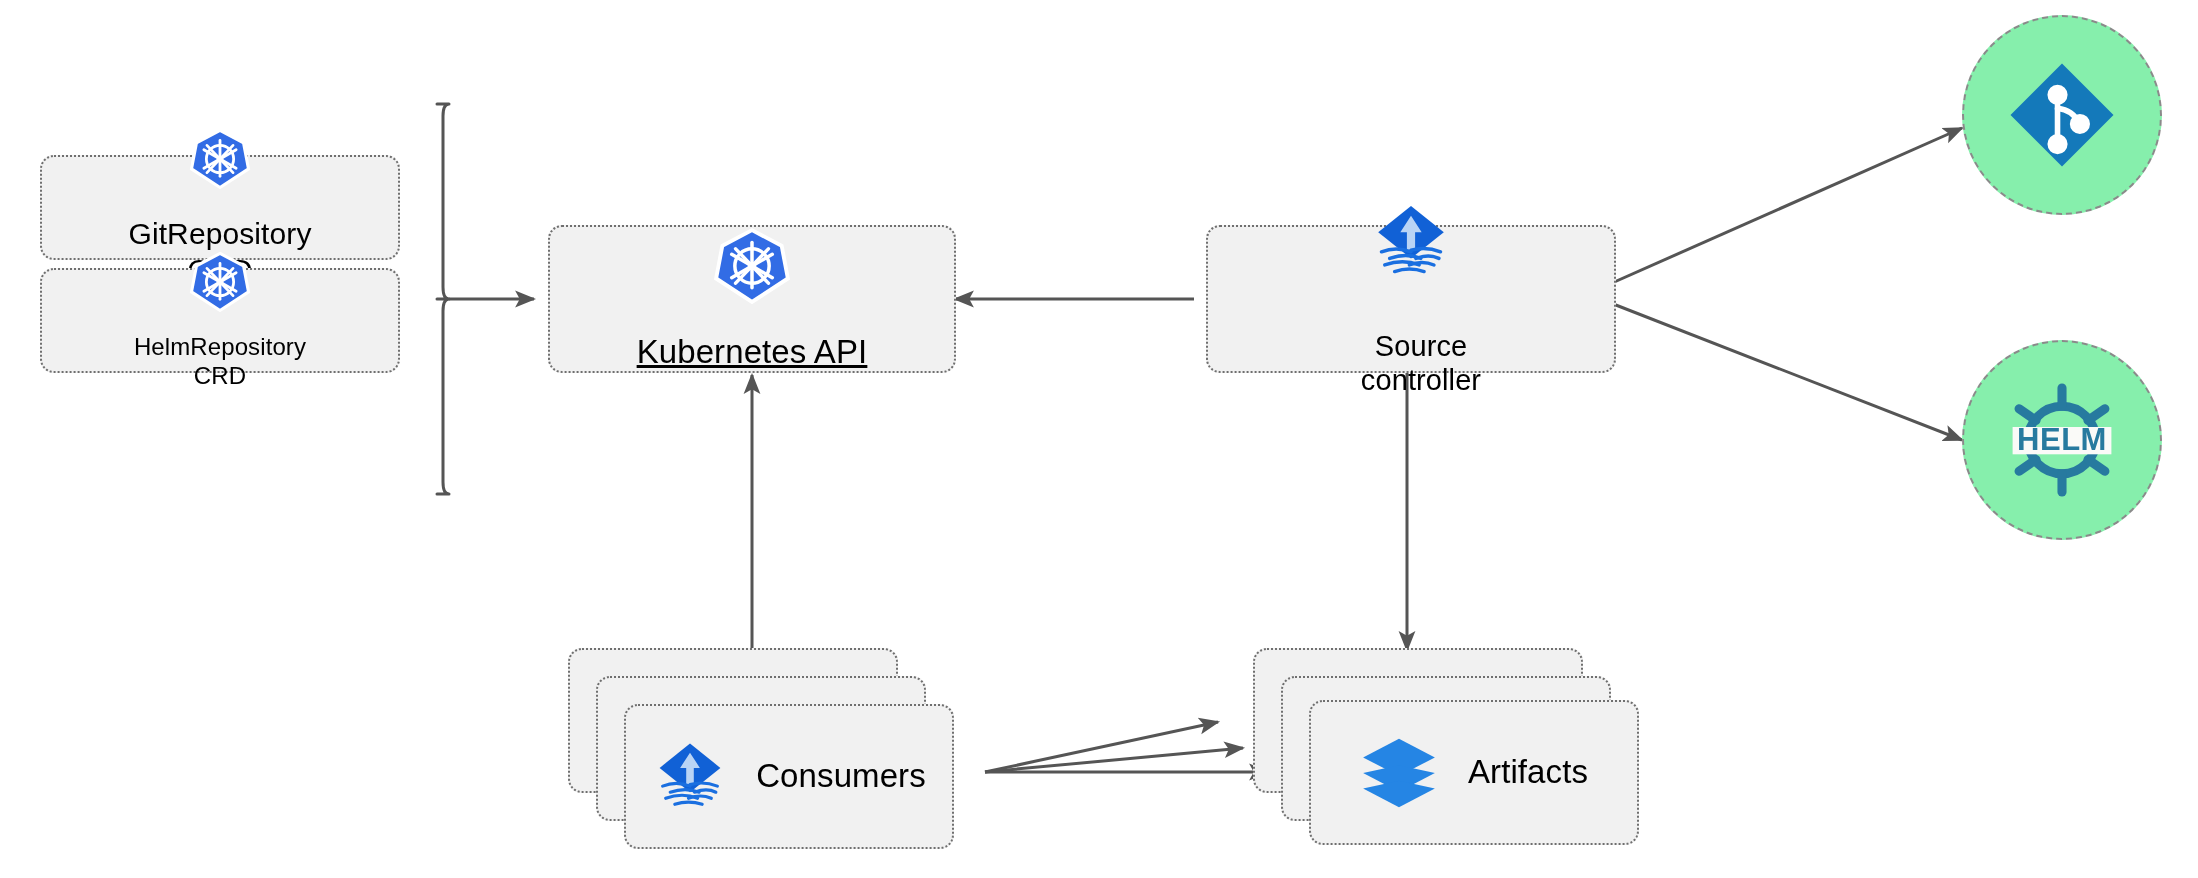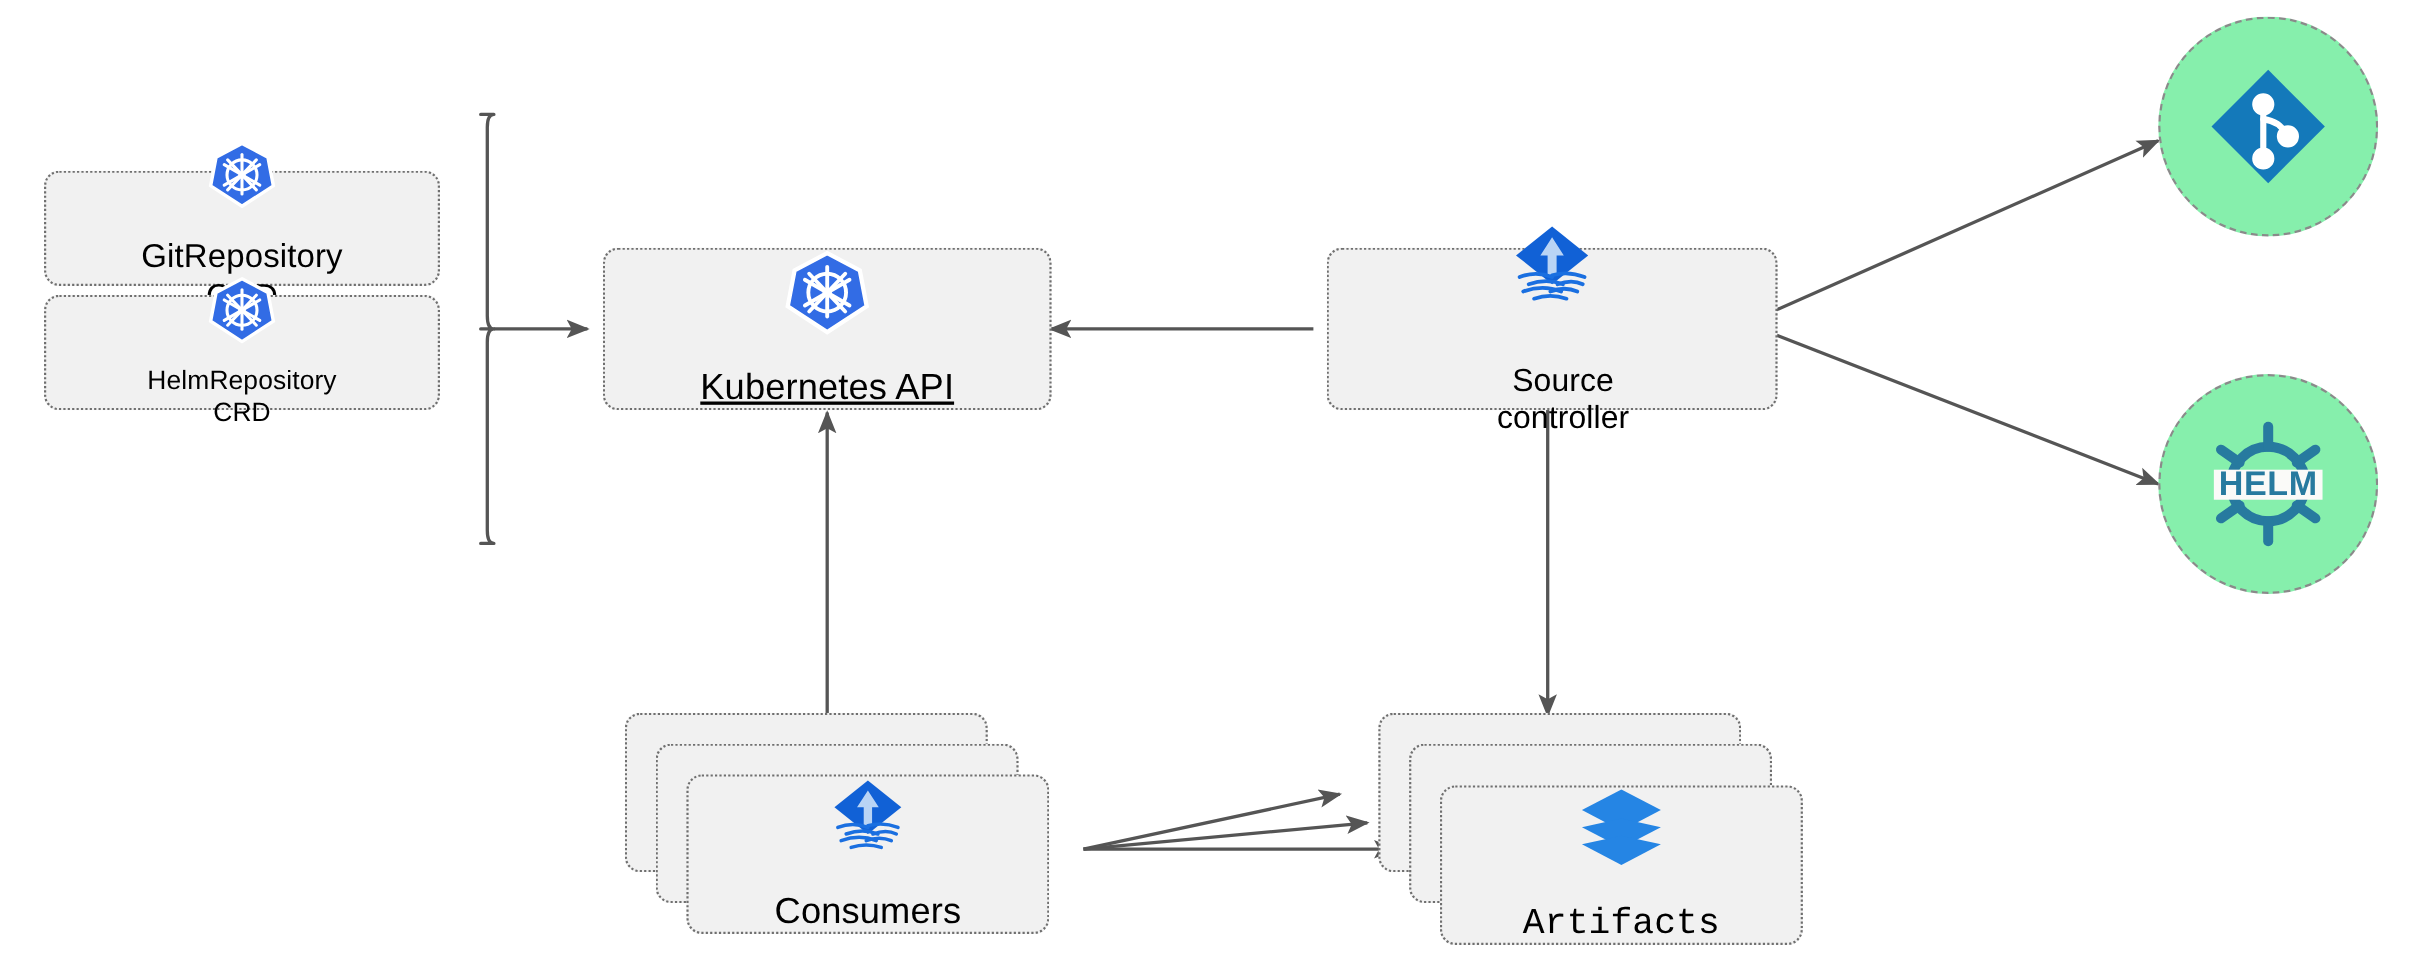"Consumers" .stack .front { flex-direction: column -> row }
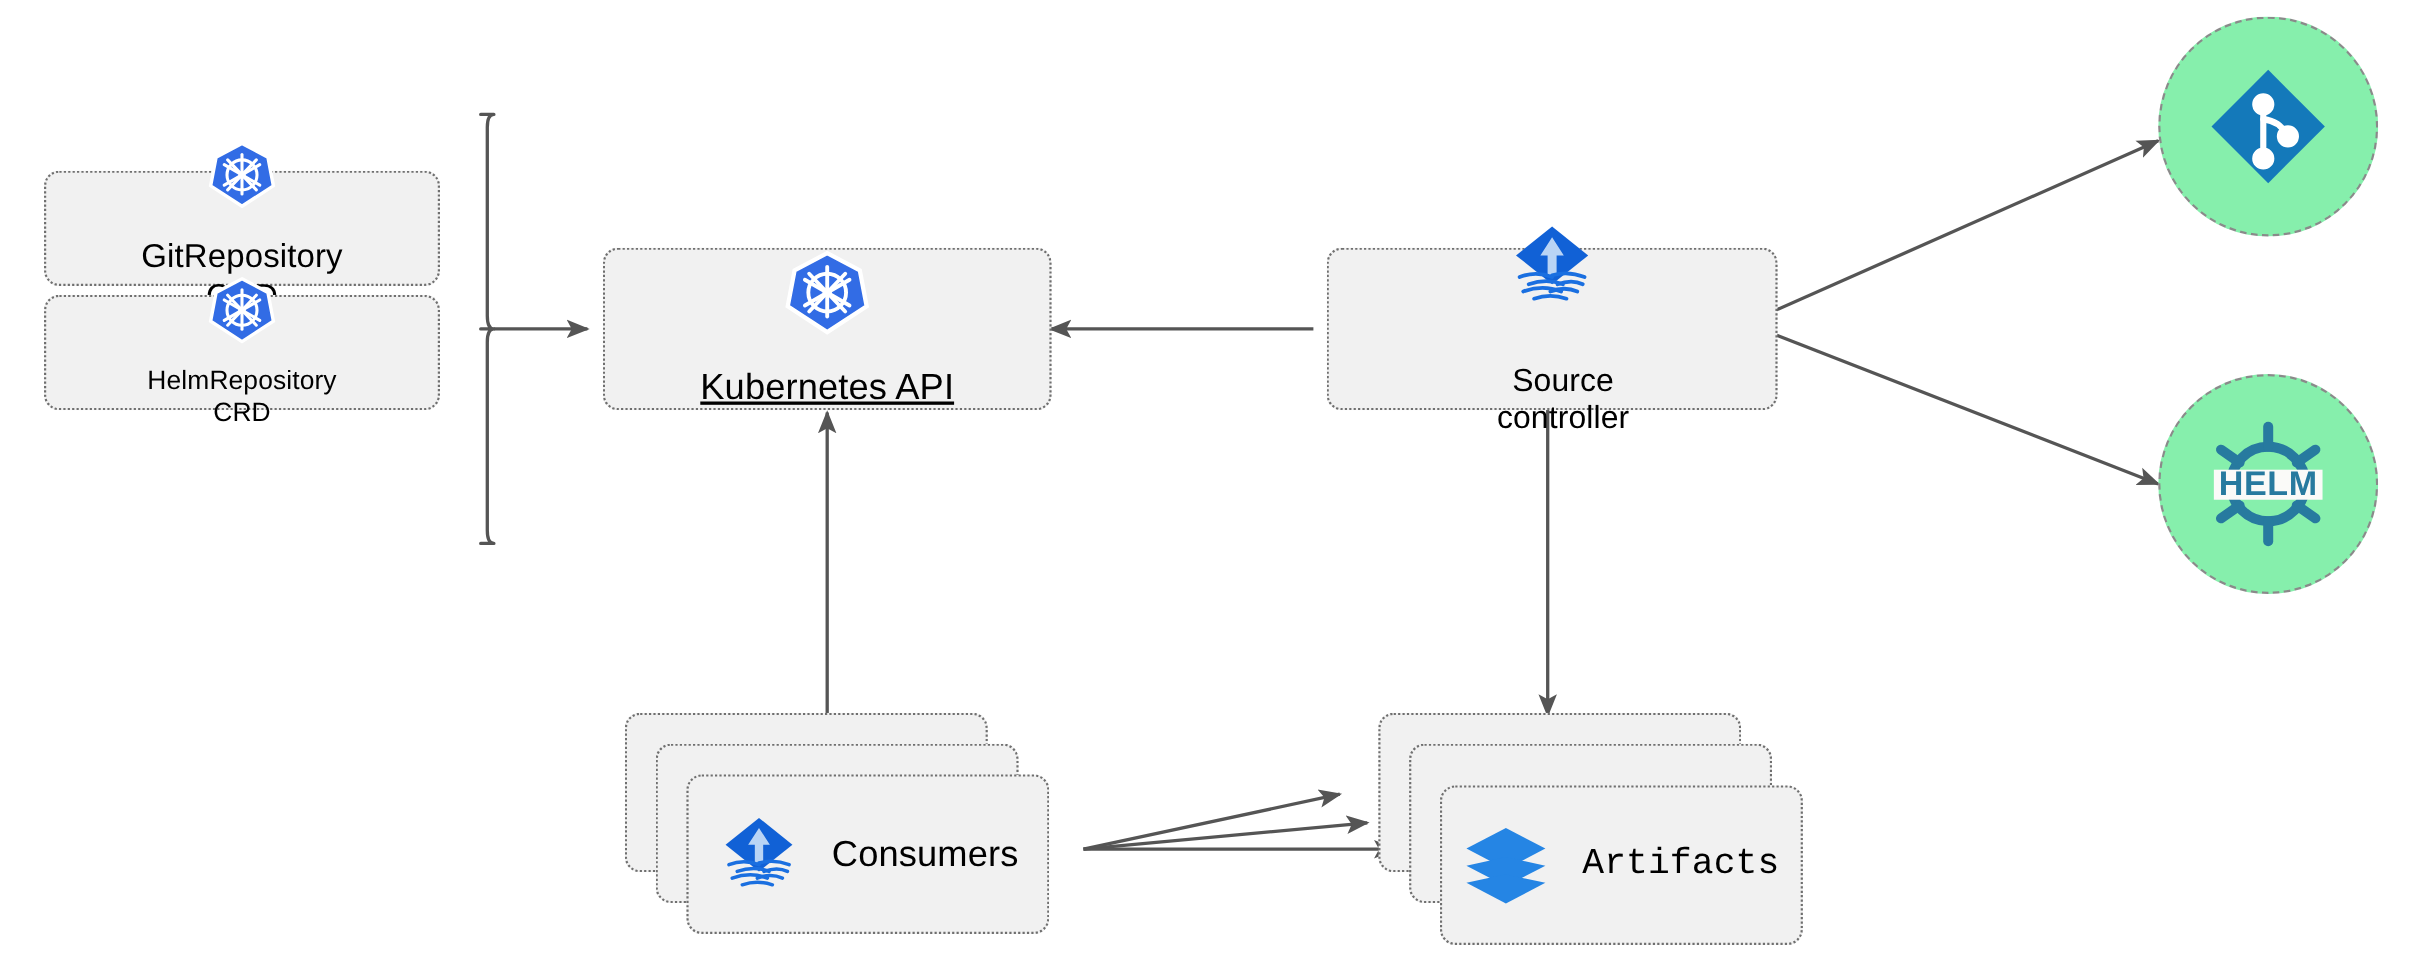"Artifacts" div.layer { font-family: Liberation Mono, monospace -> none; top: 66px -> 52px }
